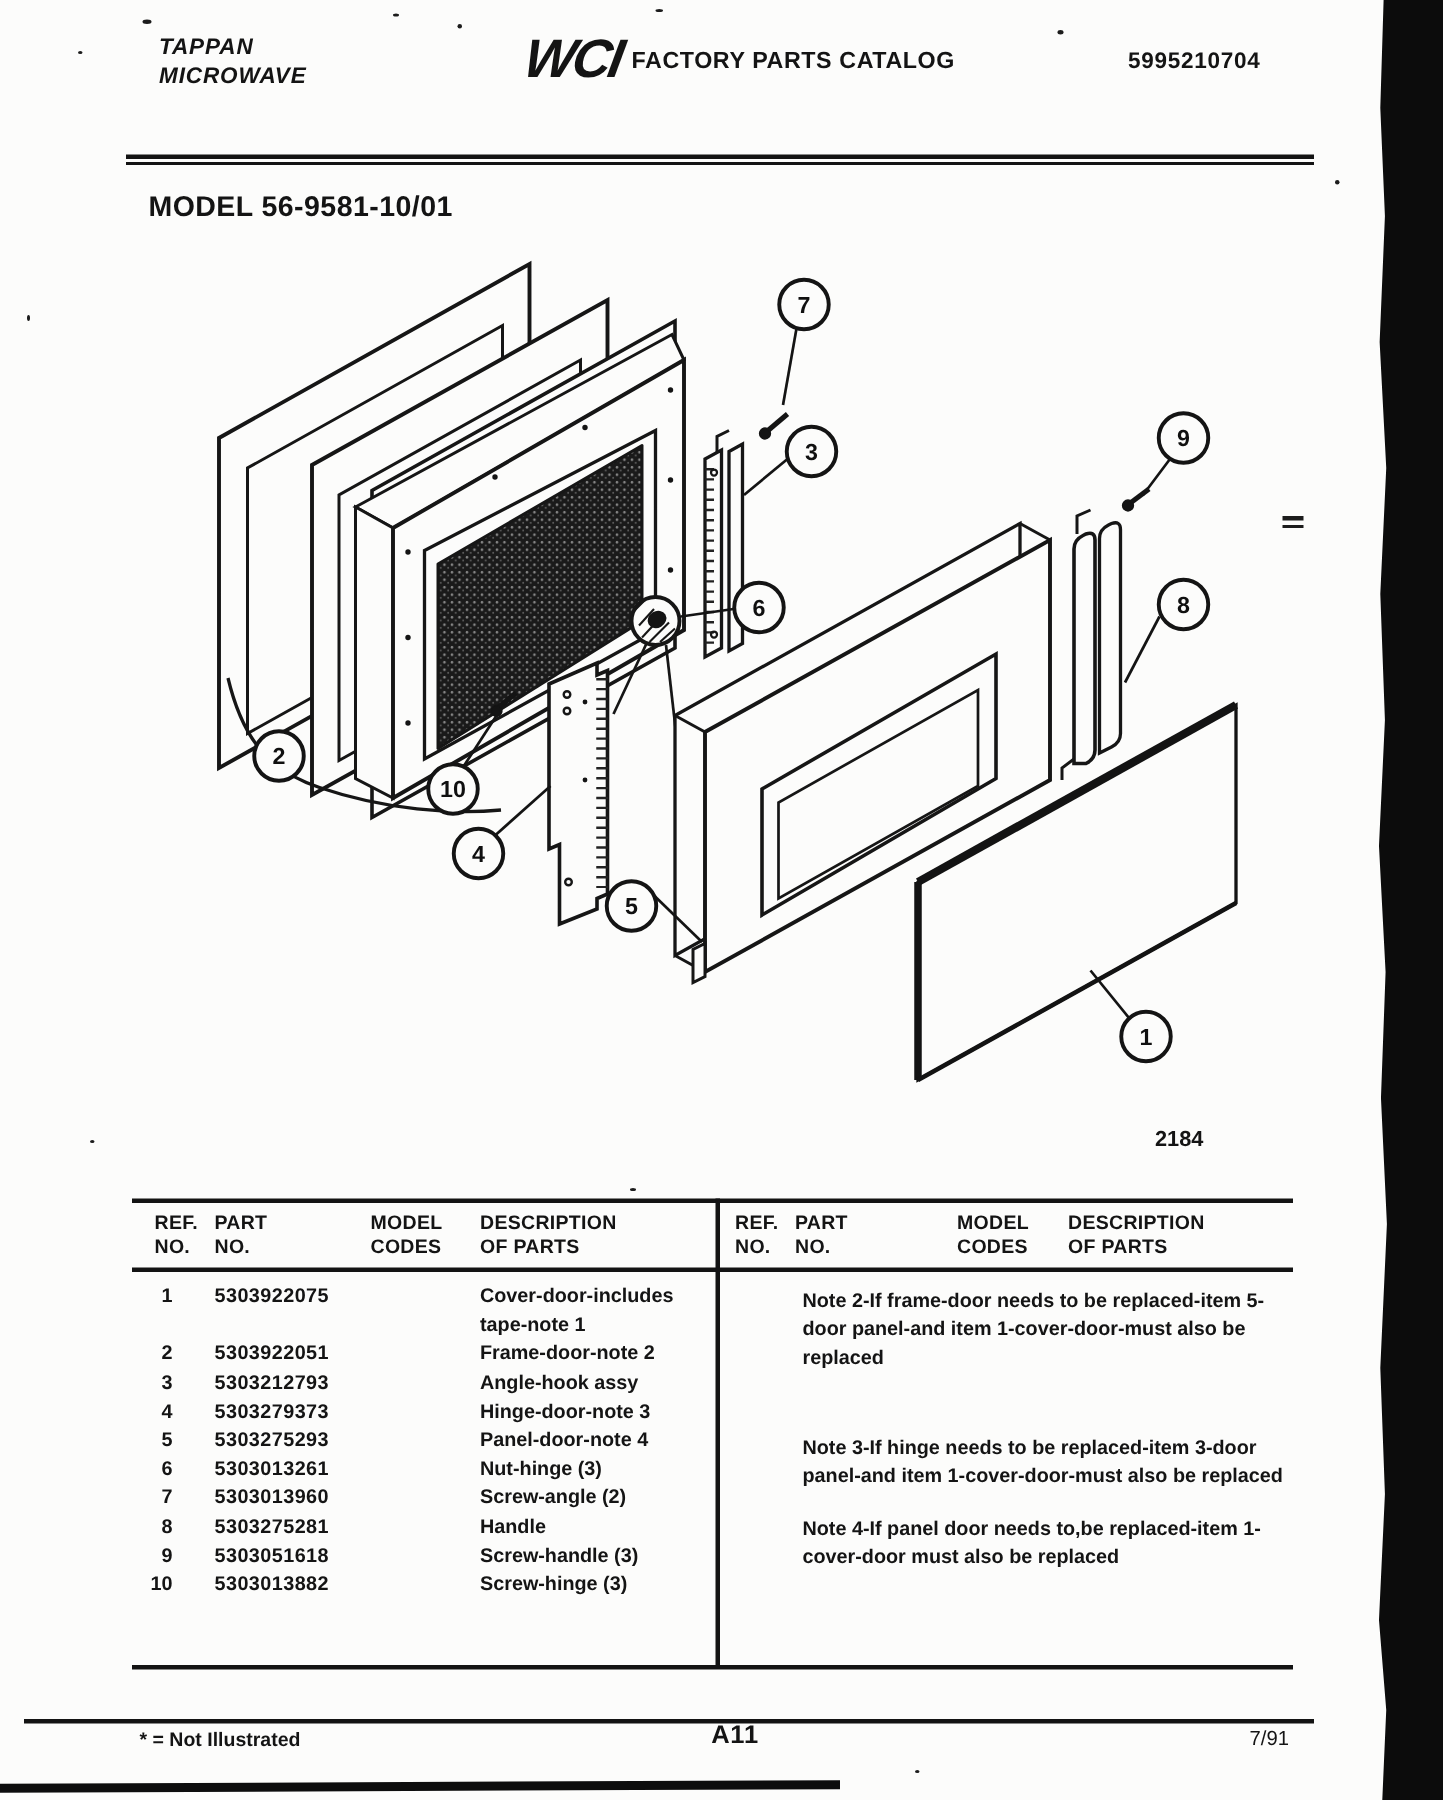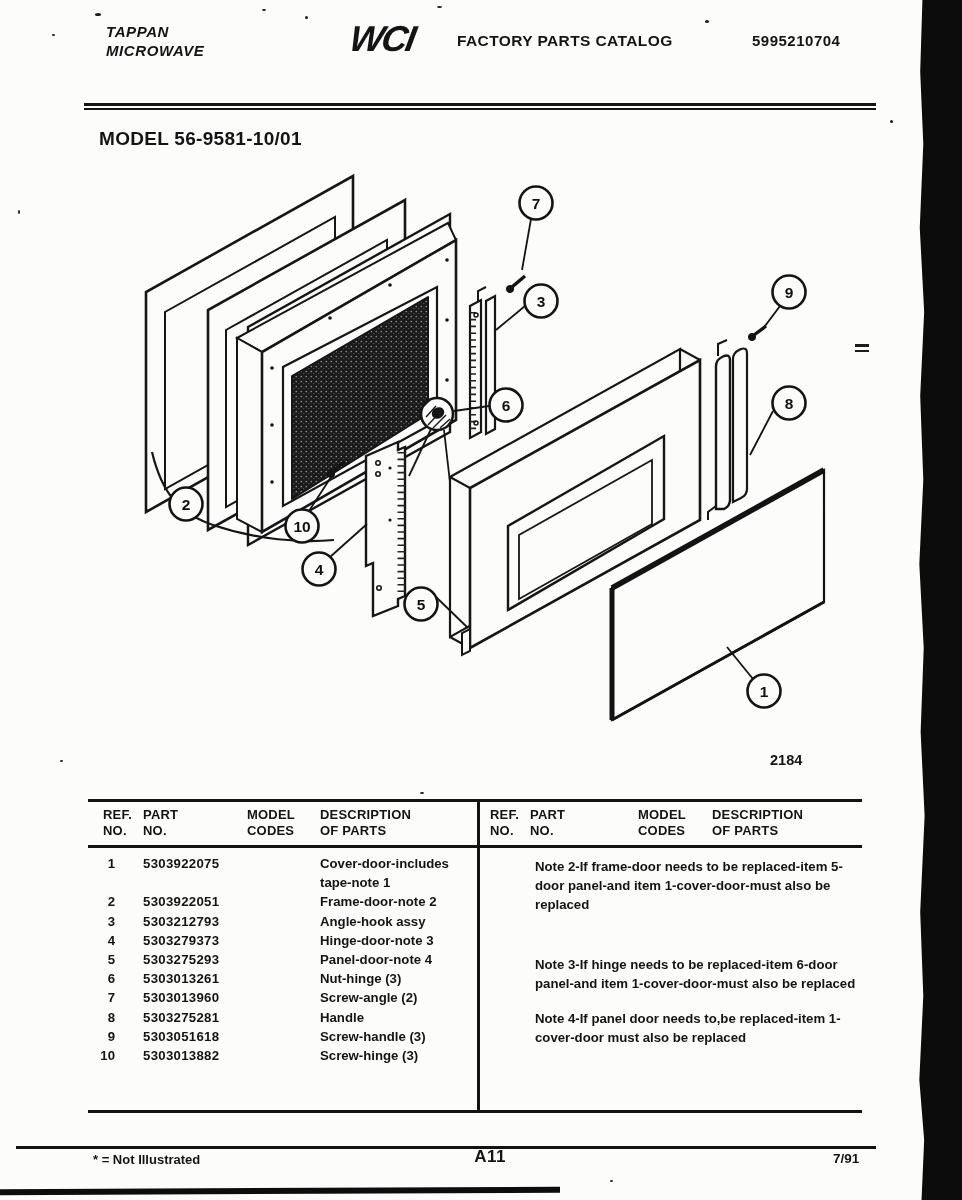"FACTORY PARTS CATALOG" .catalog-title { margin-left: 36px -> none }
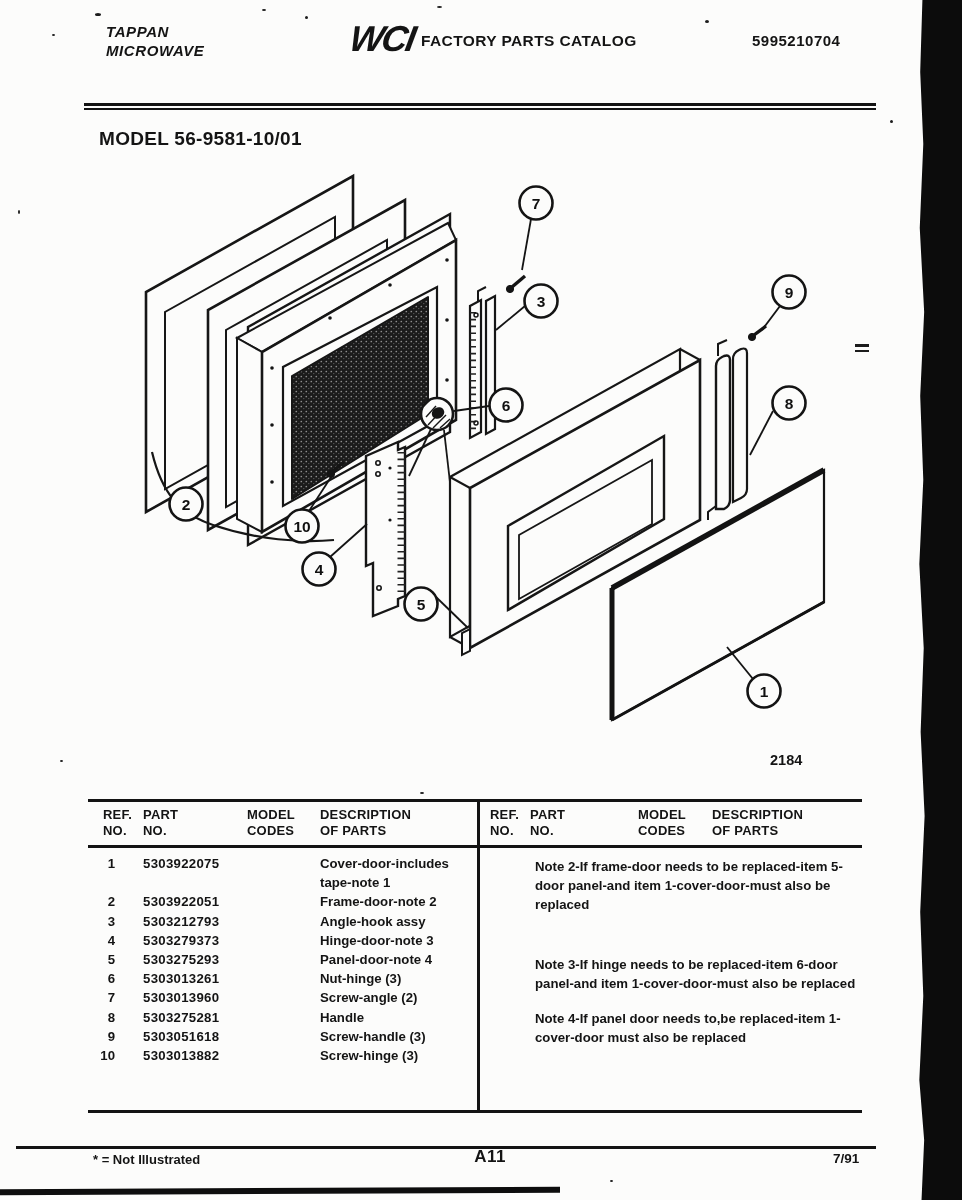"Note 3-If hinge needs to" p.note { text: 6-door -> 3-door }
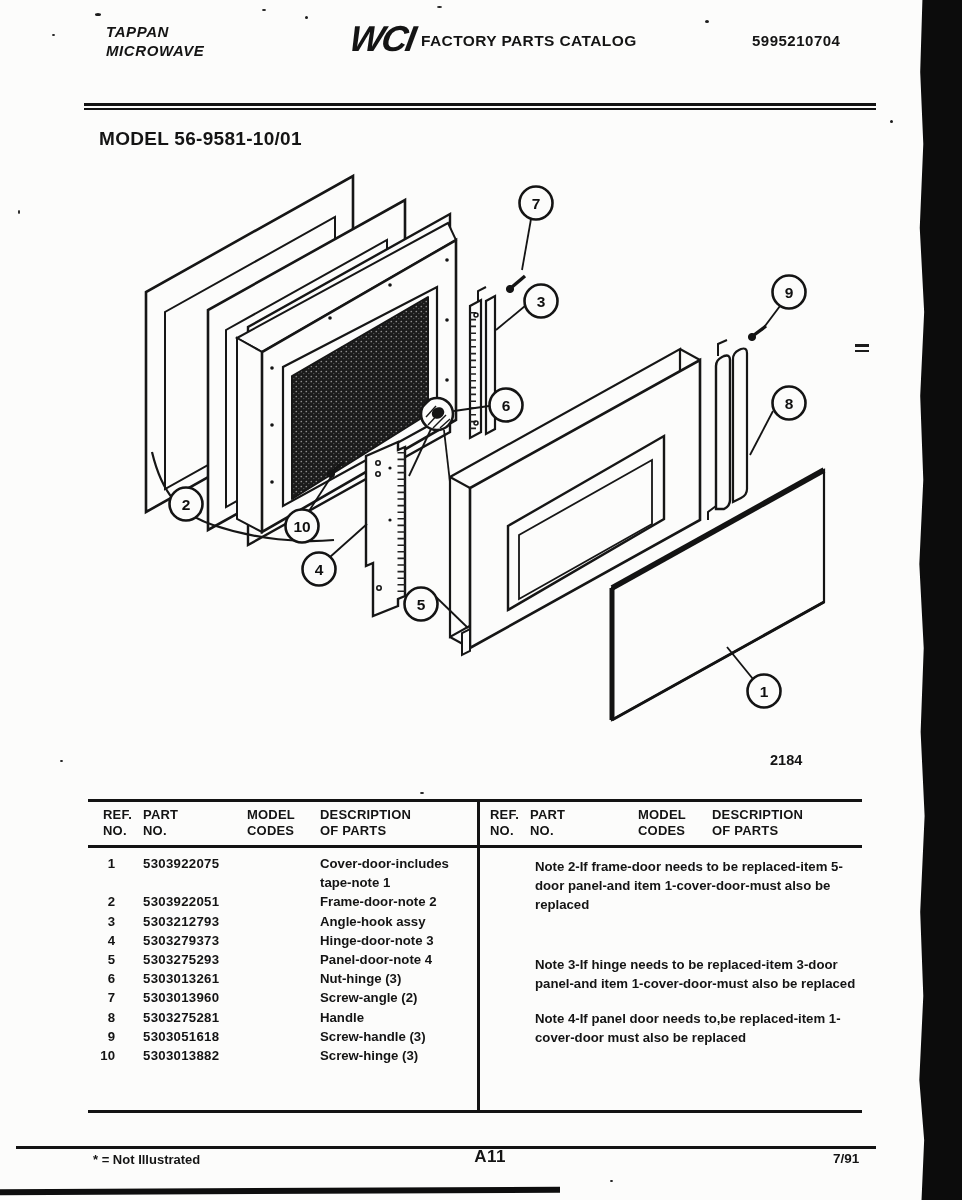"7/91" .foot-date { font-weight: bold -> normal }
